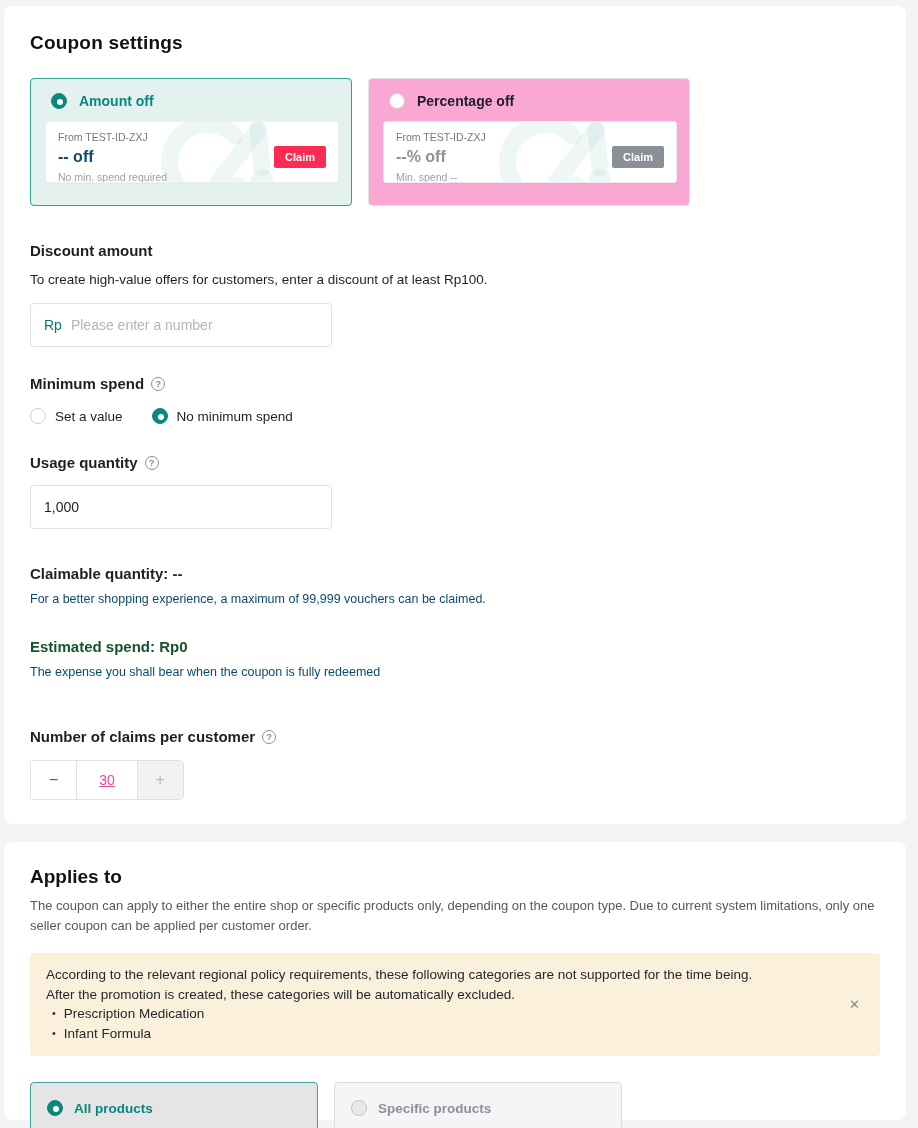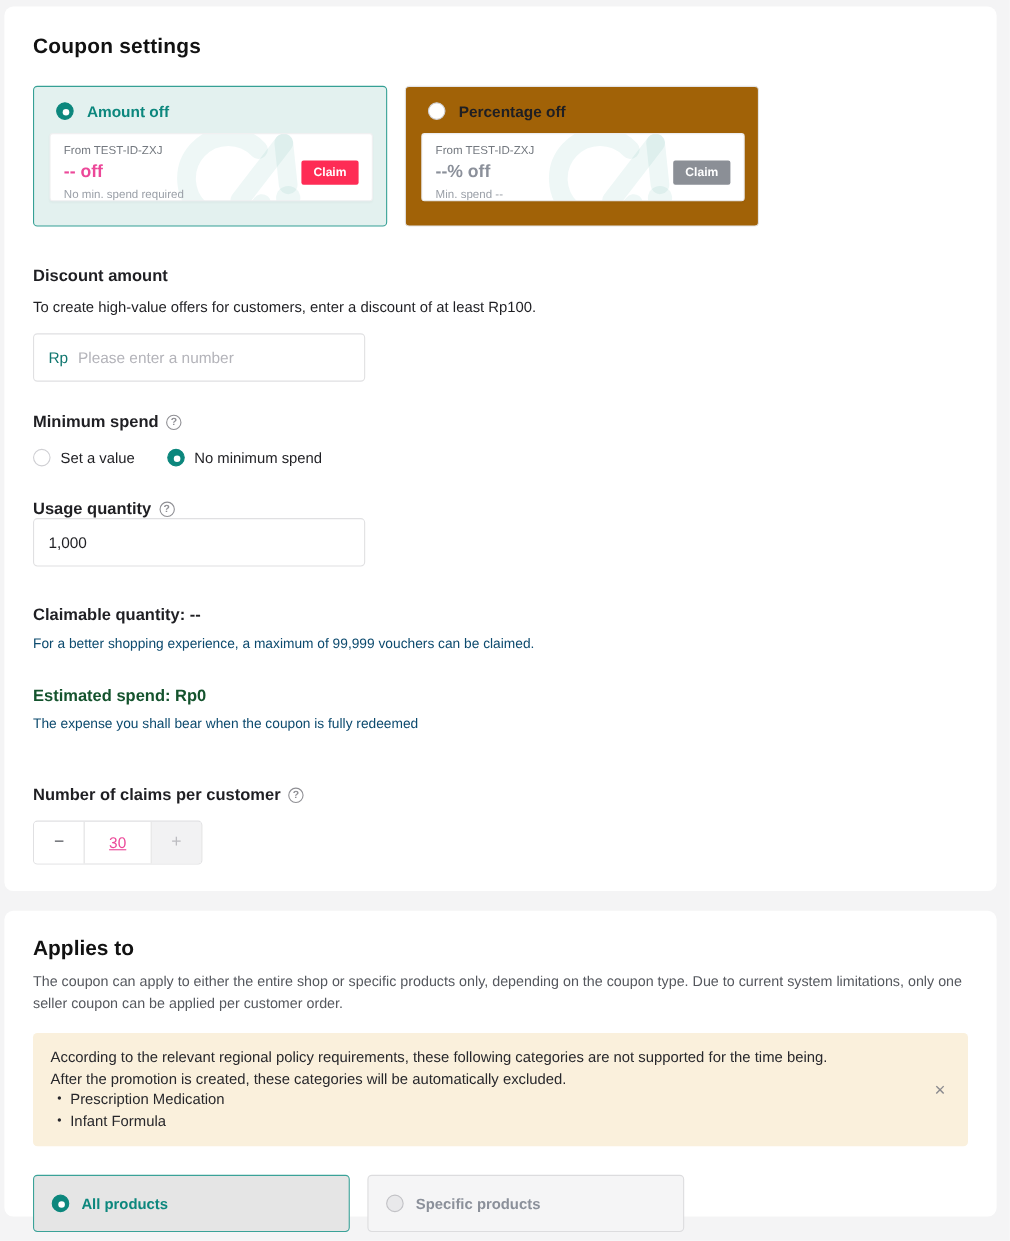"Percentage off" .type-card { background: #a16207 -> #f9a8d4 }
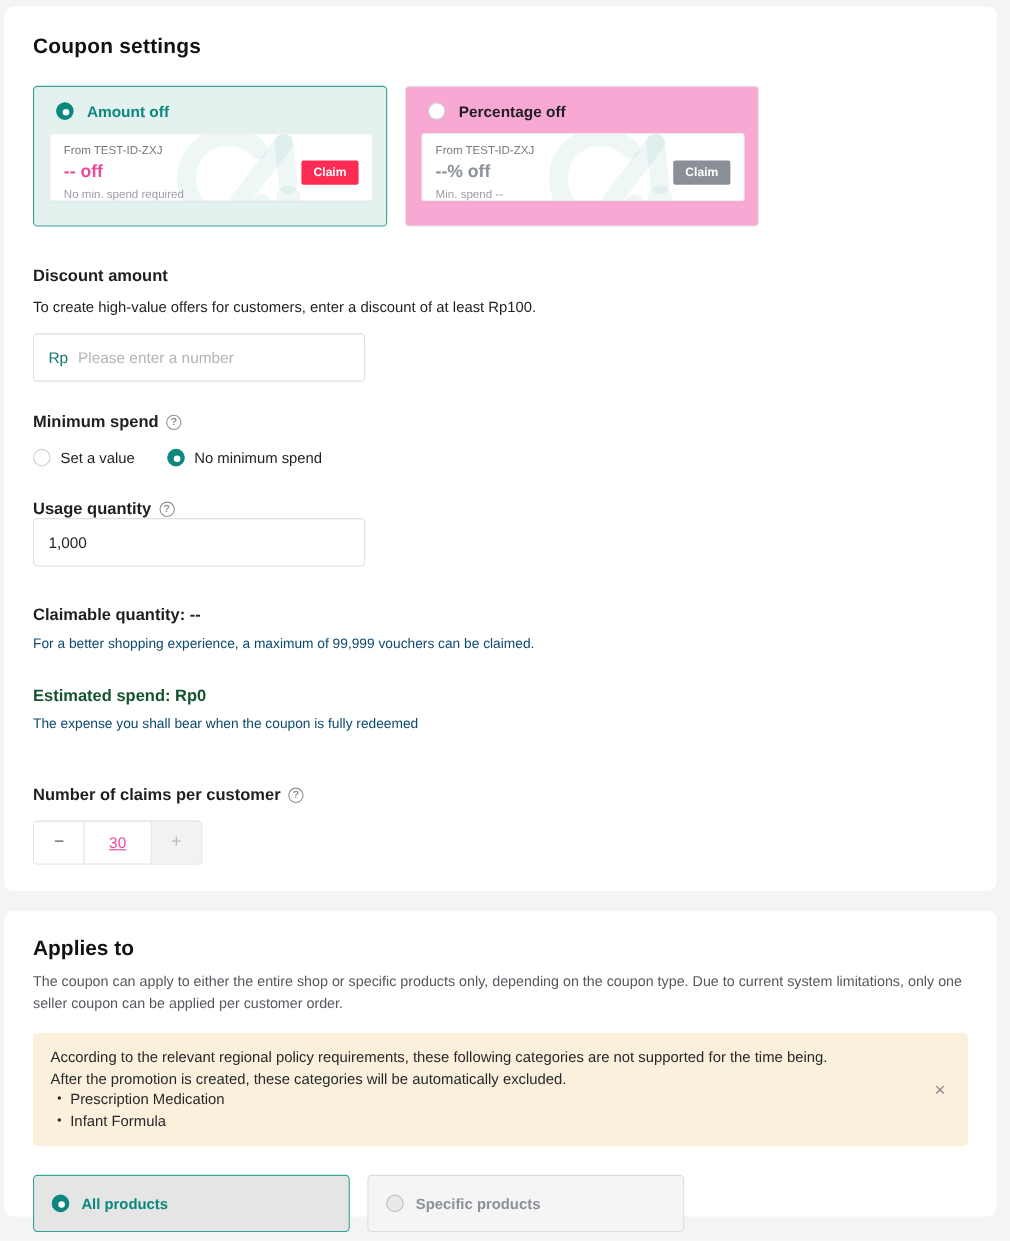"-- off" .preview-value { color: #ec4899 -> #0c4a6e }
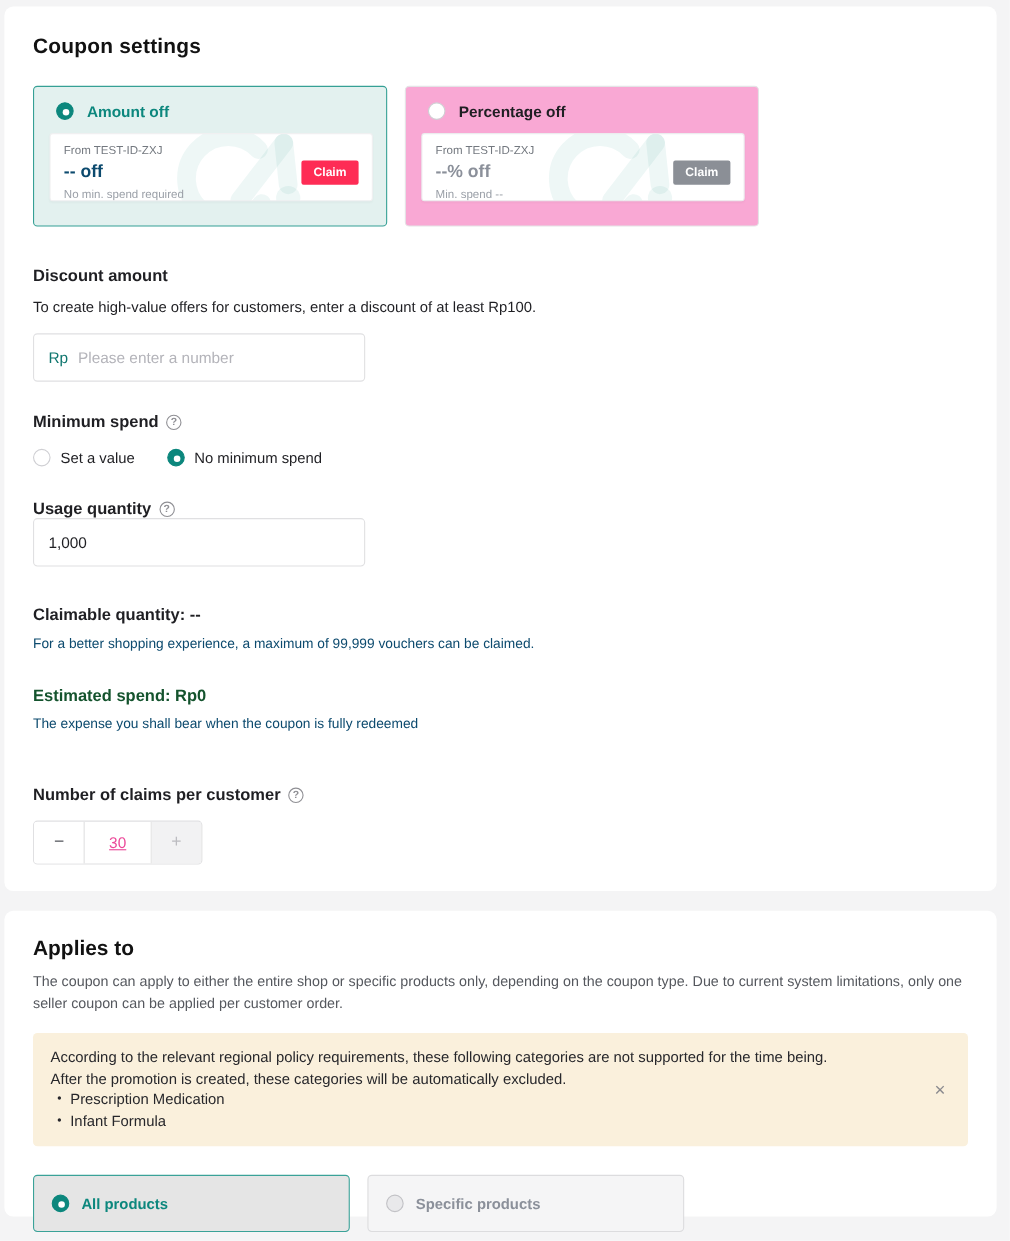"1,000" div.input-box { margin-top: 0 -> 14px }
